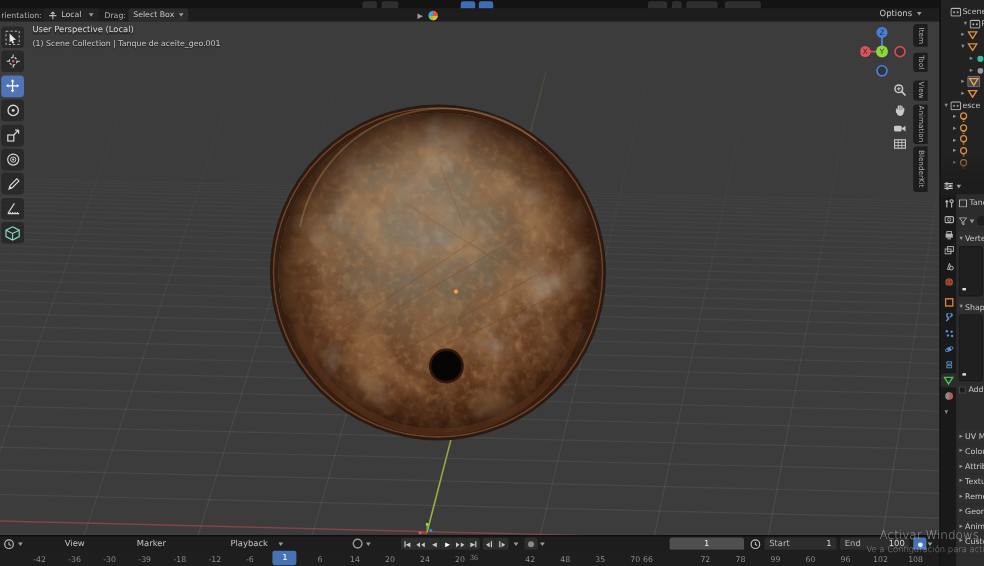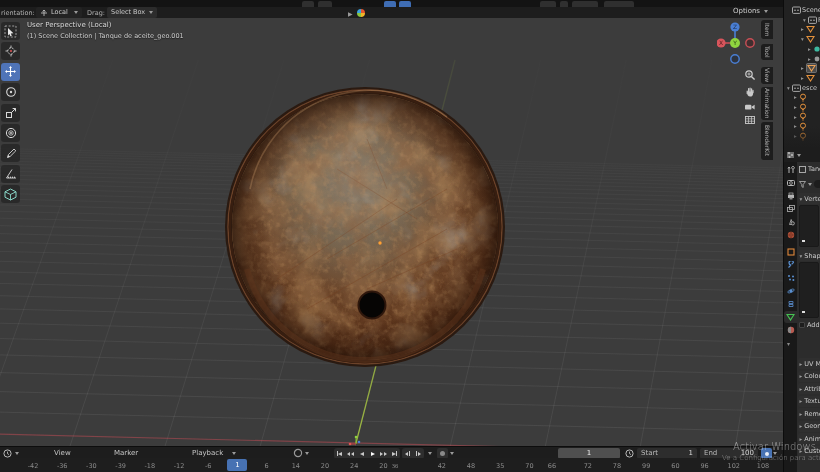"66" div.rnum { left: 552px -> 540px }
